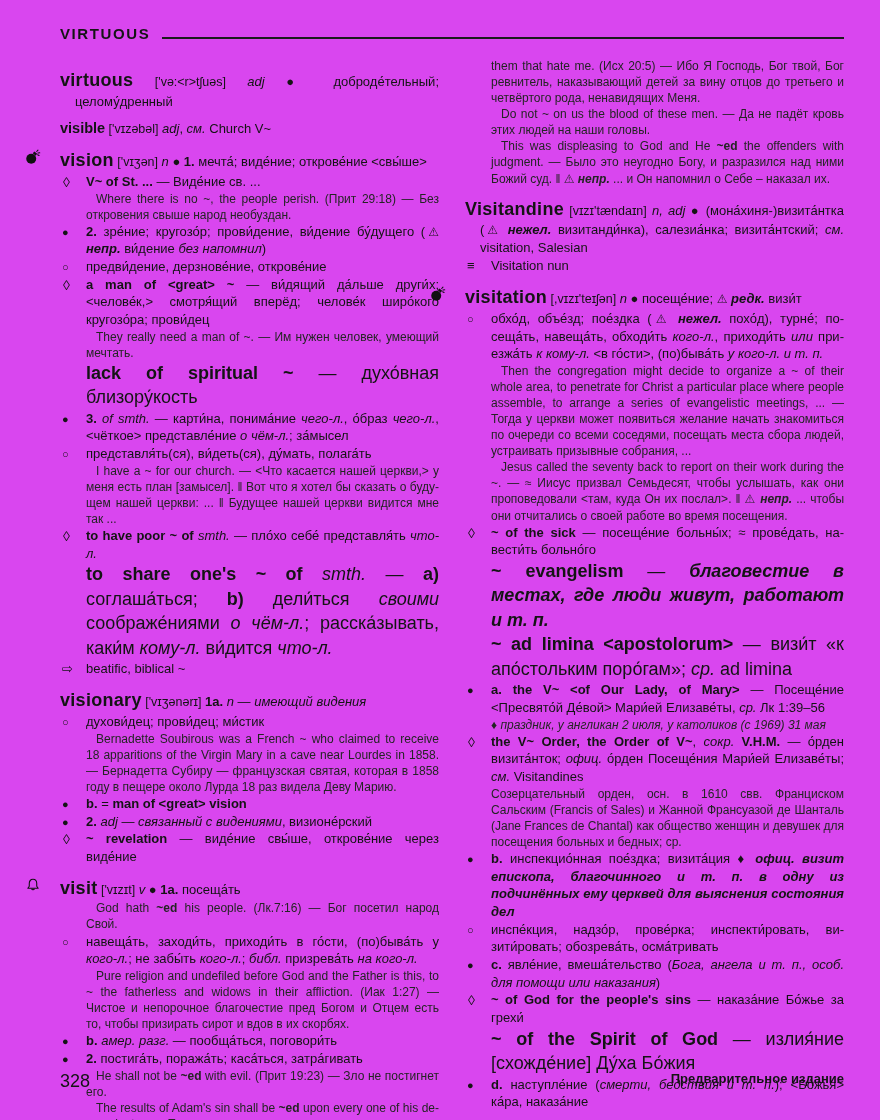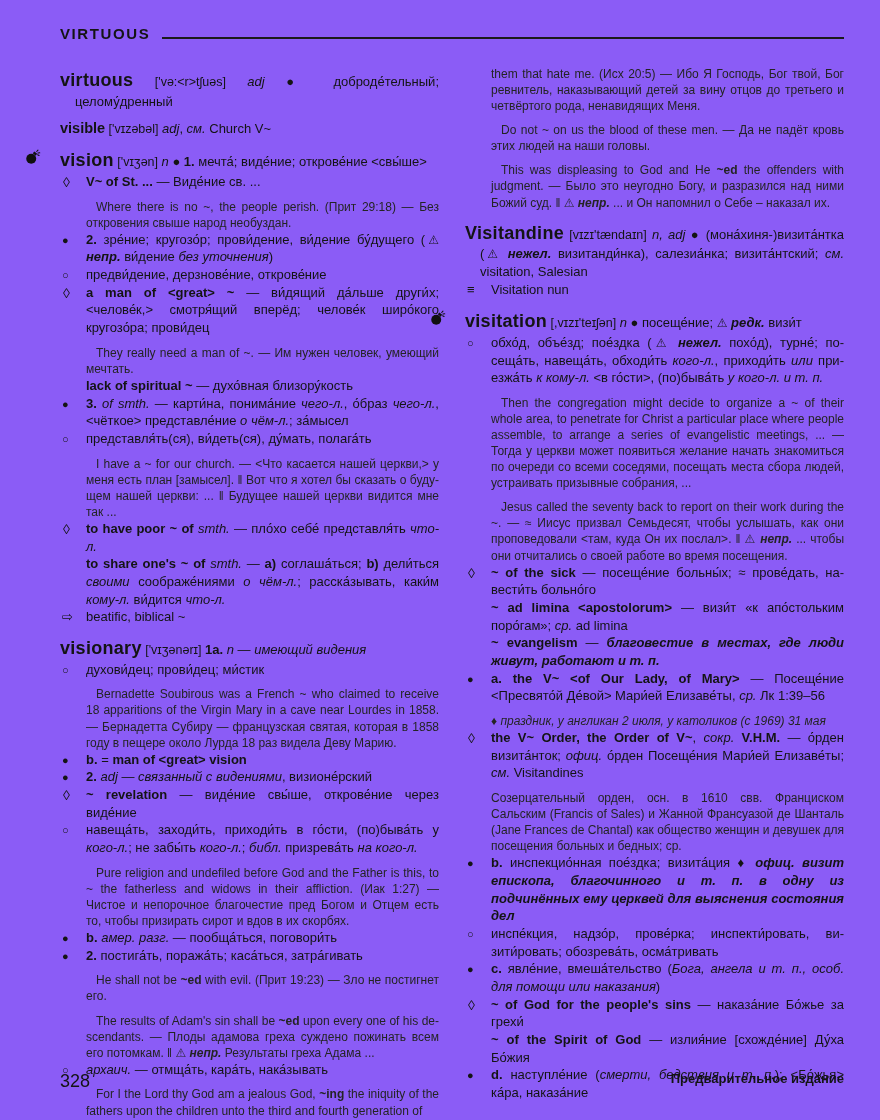"VIRTUOUS" .page { background: #8b5cf6 -> #d946ef }
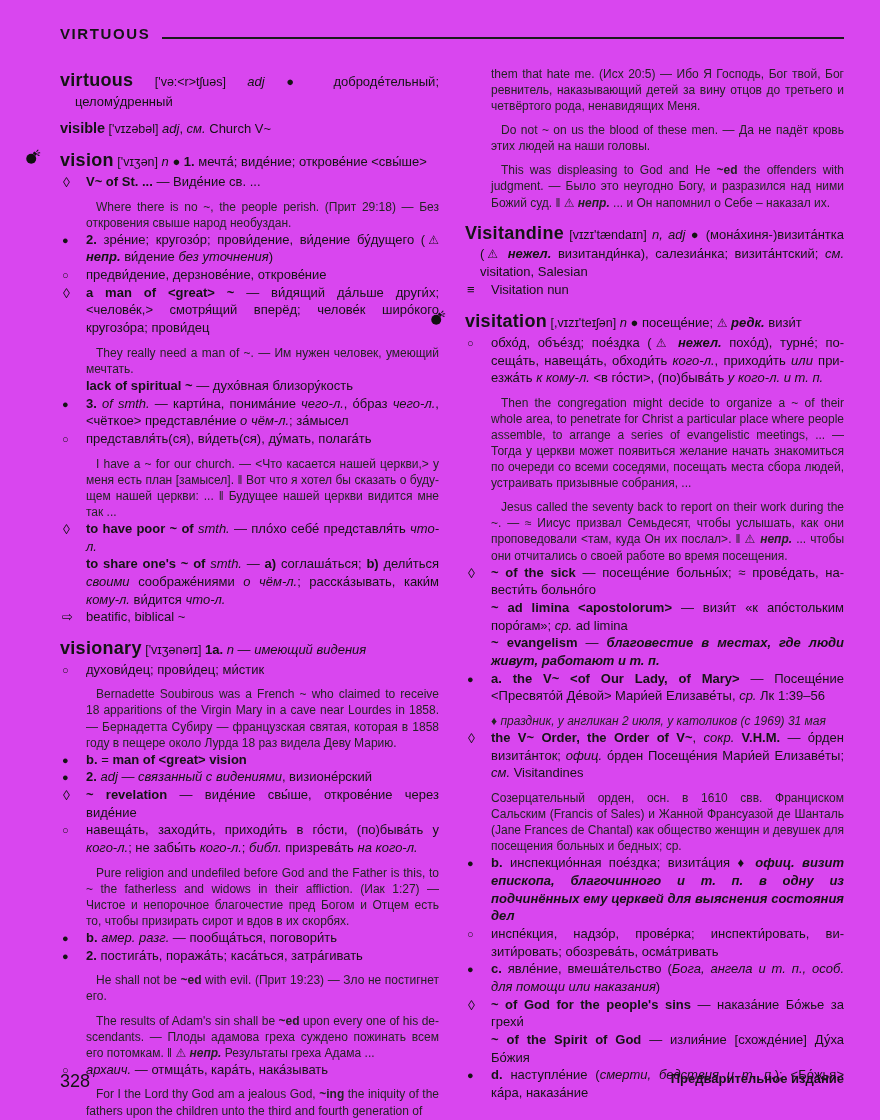"them that hate me. (Исх" .blk-x { margin-top: 8px -> none }
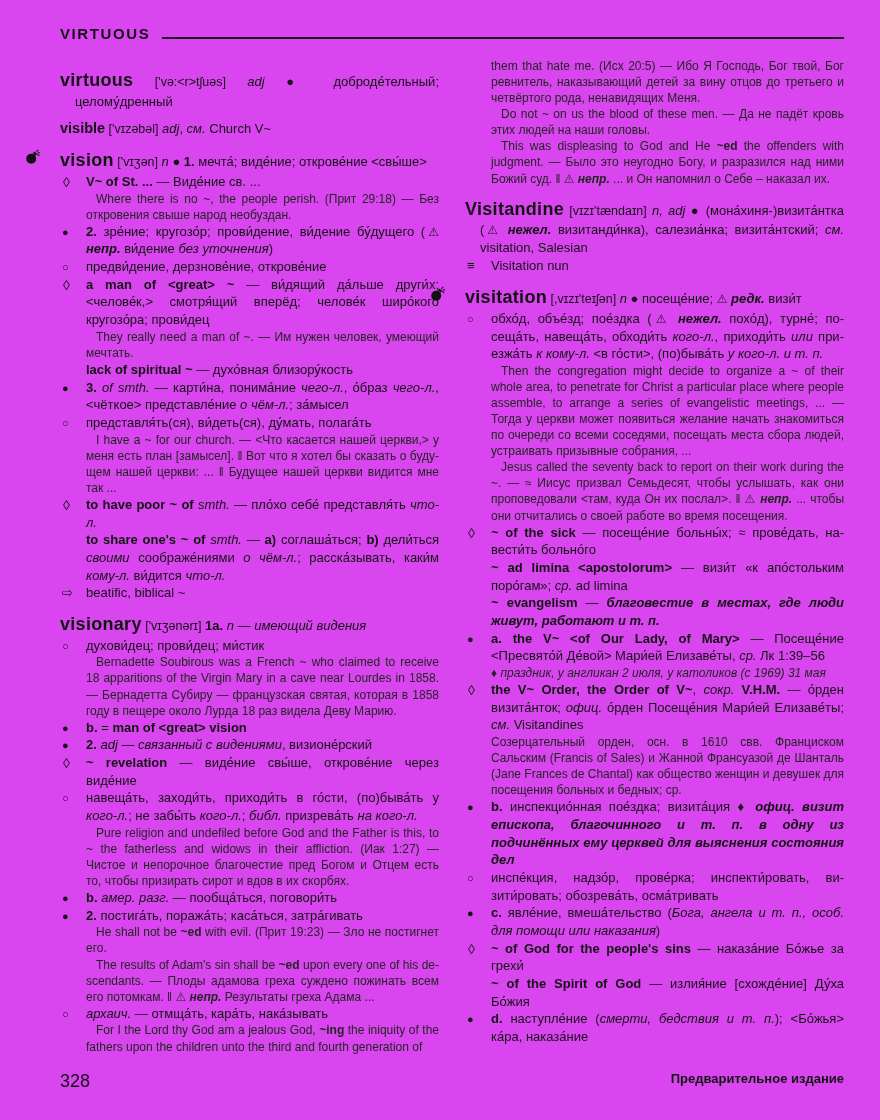"без уточнения" span.r-i { text: уточнения -> напомнил }
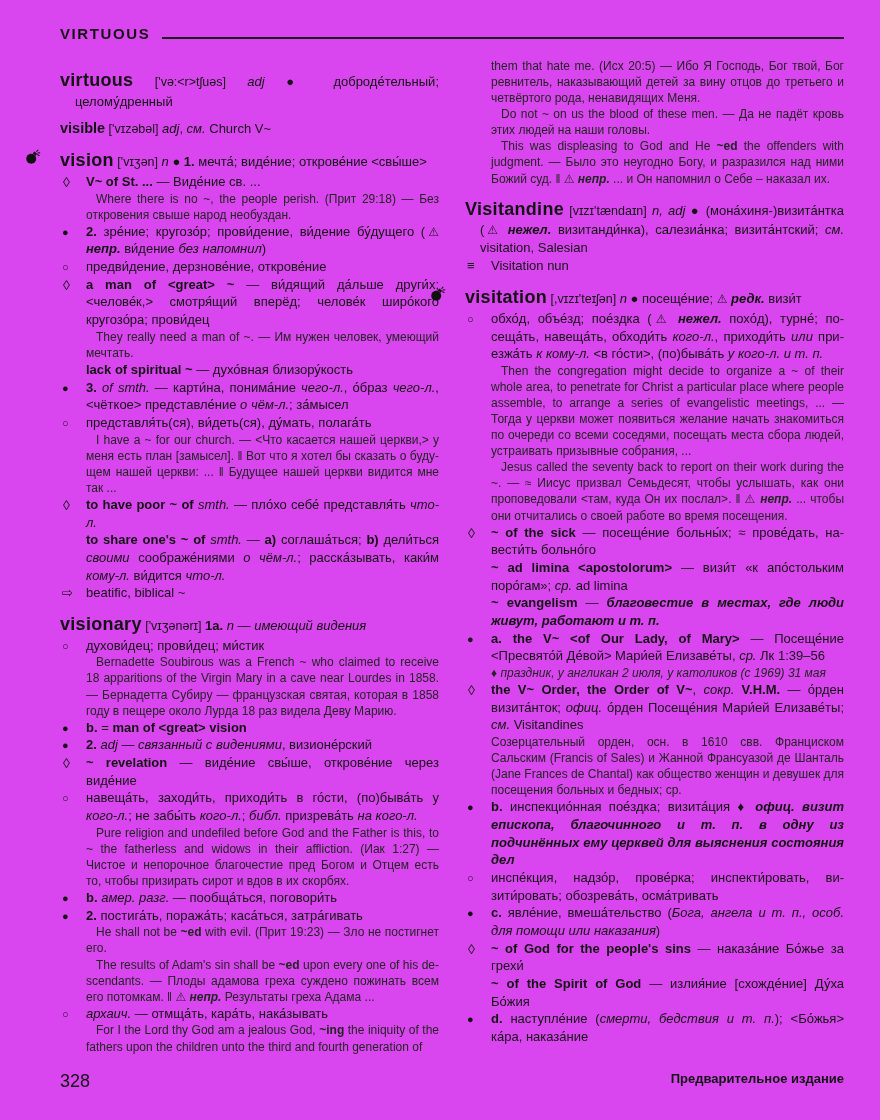"lack of spiritual ~ —" .blk-p { font-size: 13px -> 18px }
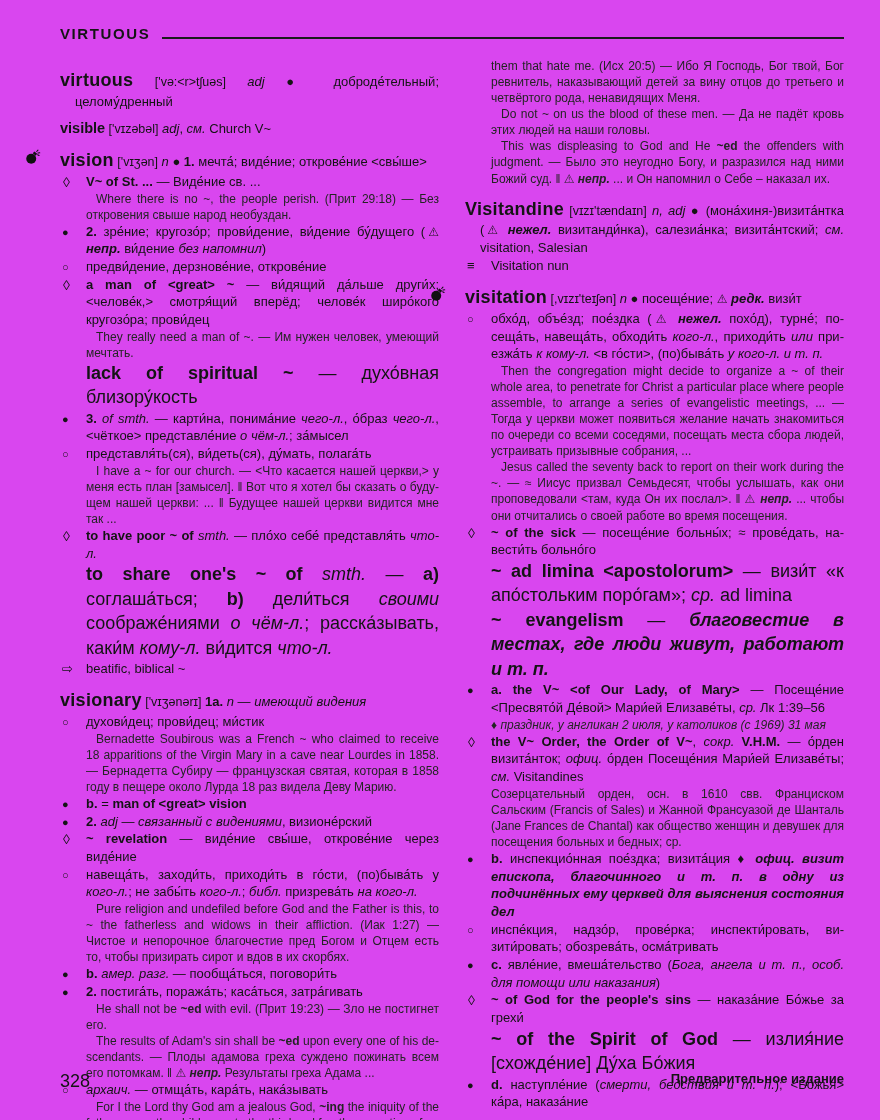"~ ad limina <apostolorum> —" div.blk { order: before "~ evangelism — благовестие в" -> after "~ evangelism — благовестие в" }
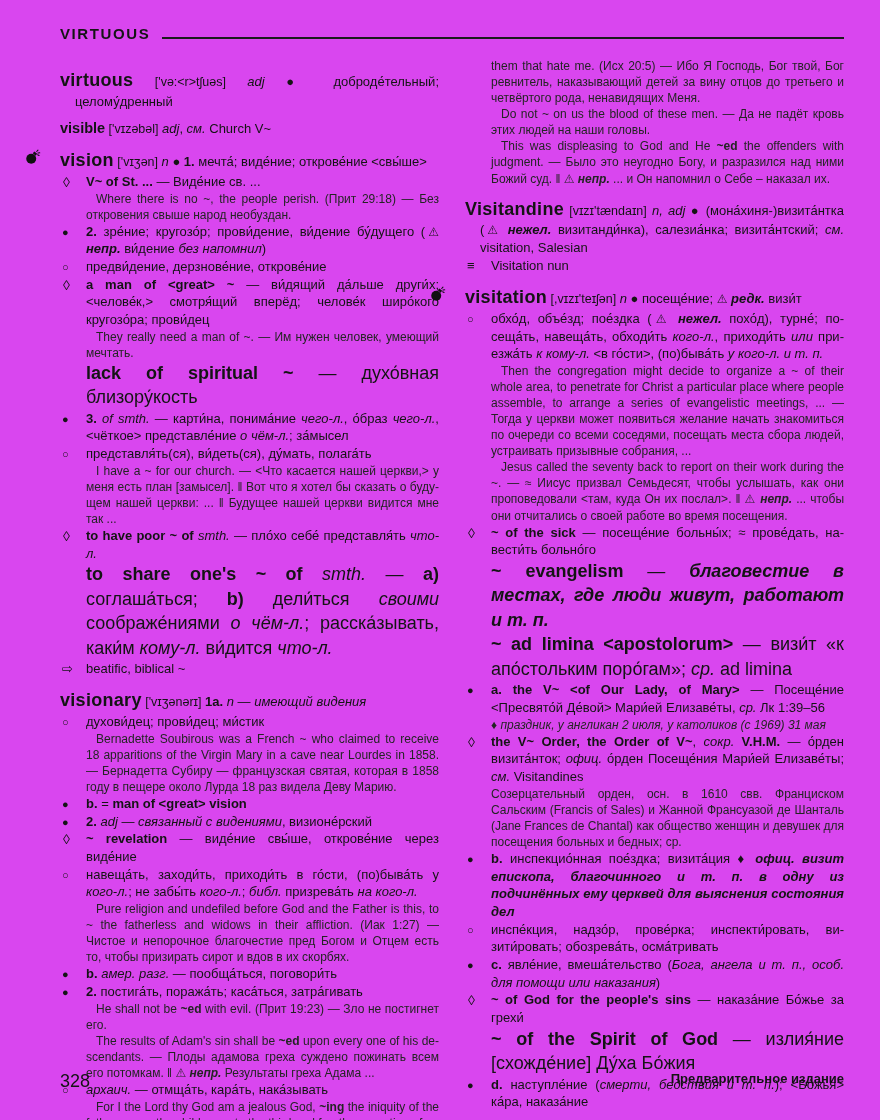"visit ['vɪzɪt] v ● 1a." div.blk { html: none -> <div><span> <svg> <path></path> <path></path> </svg> </span><span>visit</span><span> ['vɪzɪt] </span><span>v</span><span> ● </span><span>1a.</span><span> посеща́ть</span></div> }
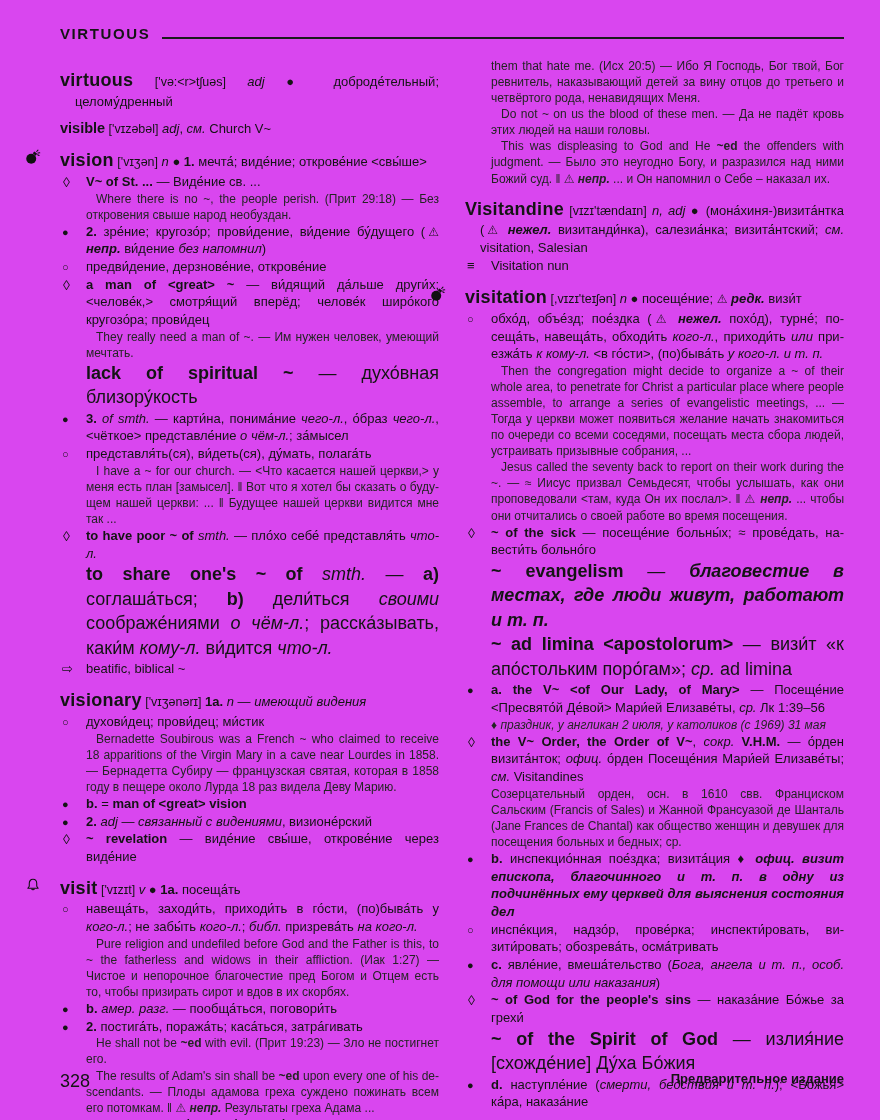"God hath ~ed his people." div.blk { html: none -> <div><span>God hath </span><span>~ed</span><span> his people. (Лк.7:16) — Бог посетил народ Свой.</span></div> }
